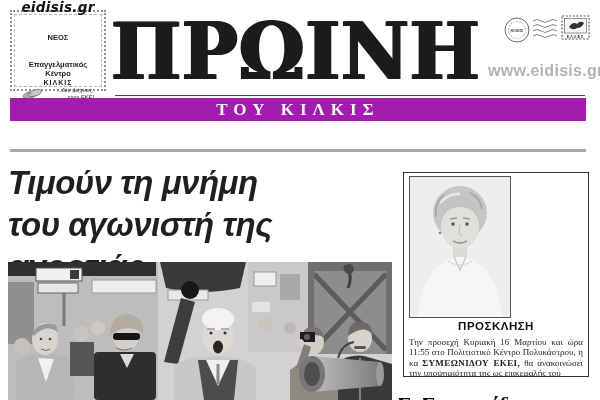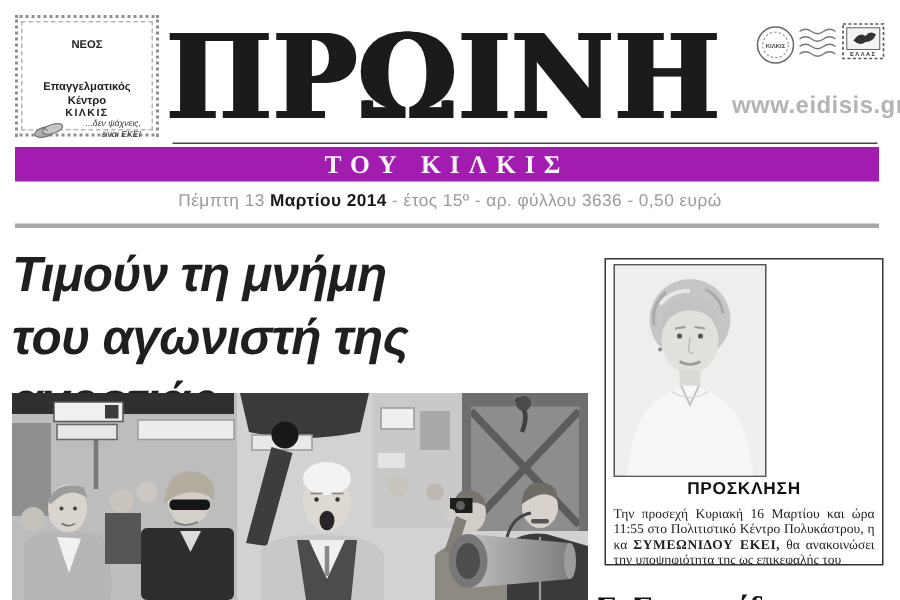"eidisis.gr" div.ad-site { html: none -> <div>eidisis.gr</div> }
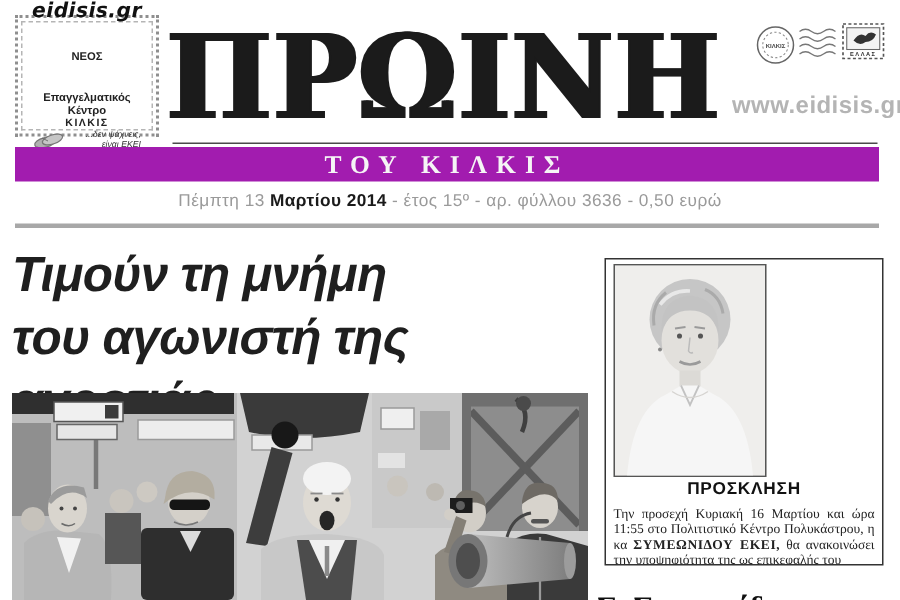"Πέμπτη 13 Μαρτίου 2014 -" div.dateline { html: <div> <span>Πέμπτη 13</span> <b>Μαρτίου 2014</b> <span>- έτος 15º - αρ. φύλλου 3636 - 0,50 ευρώ</span> </div> -> none }
